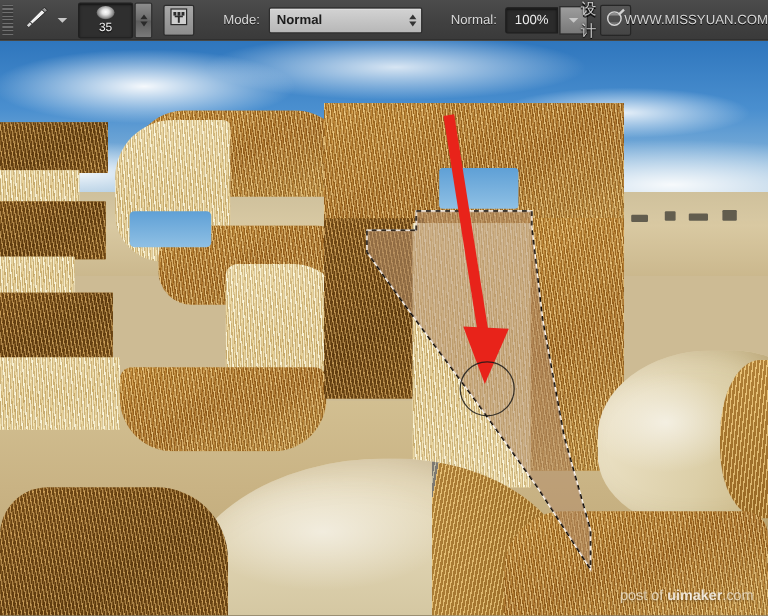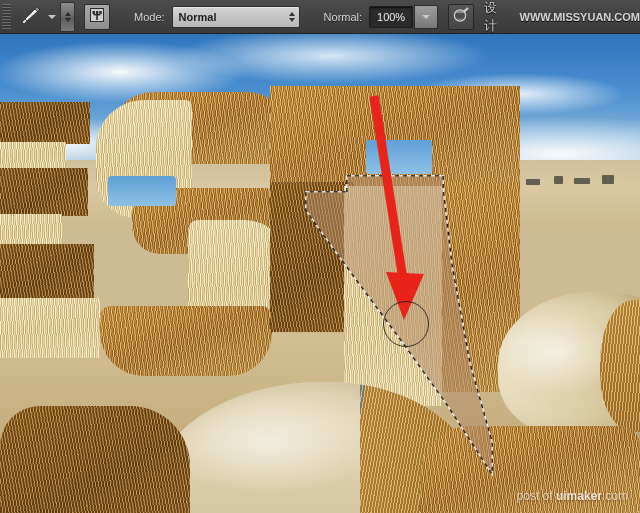"35" div.brushwell { html: none -> <div> <span></span> <span>35</span> </div> }
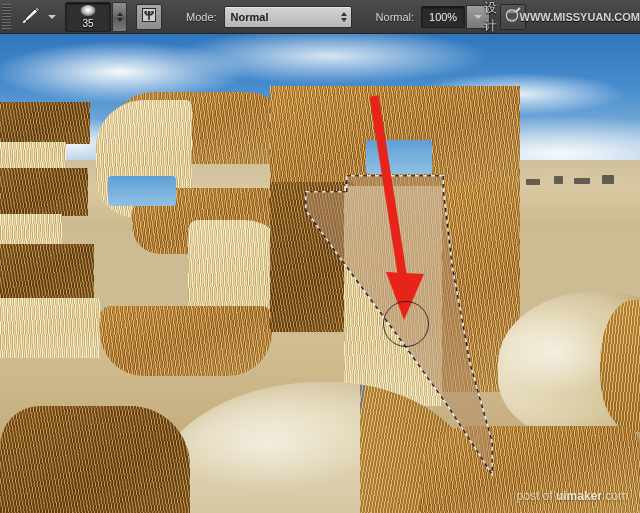"WWW.MISSYUAN.COM" #wm-top .en { font-weight: bold -> normal }
